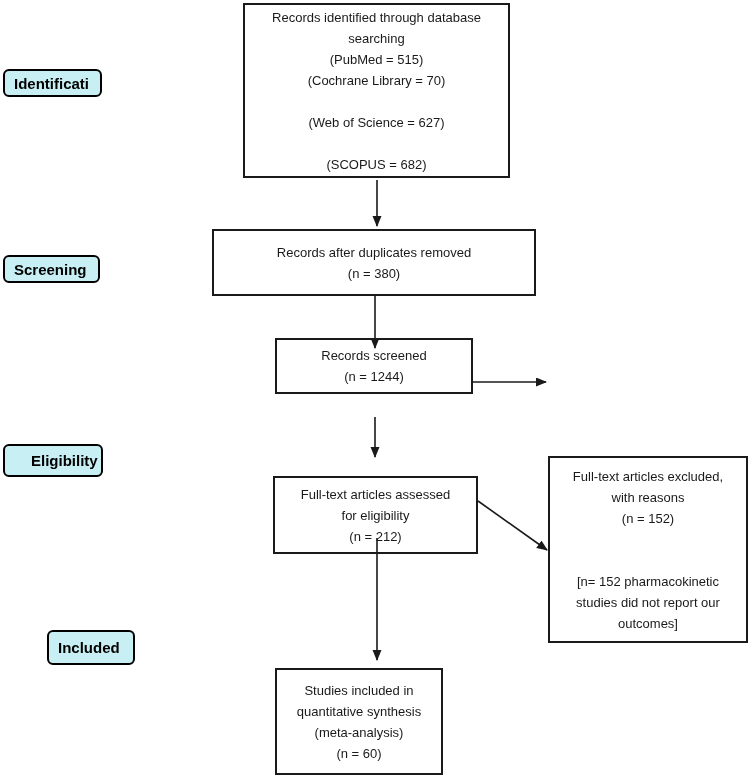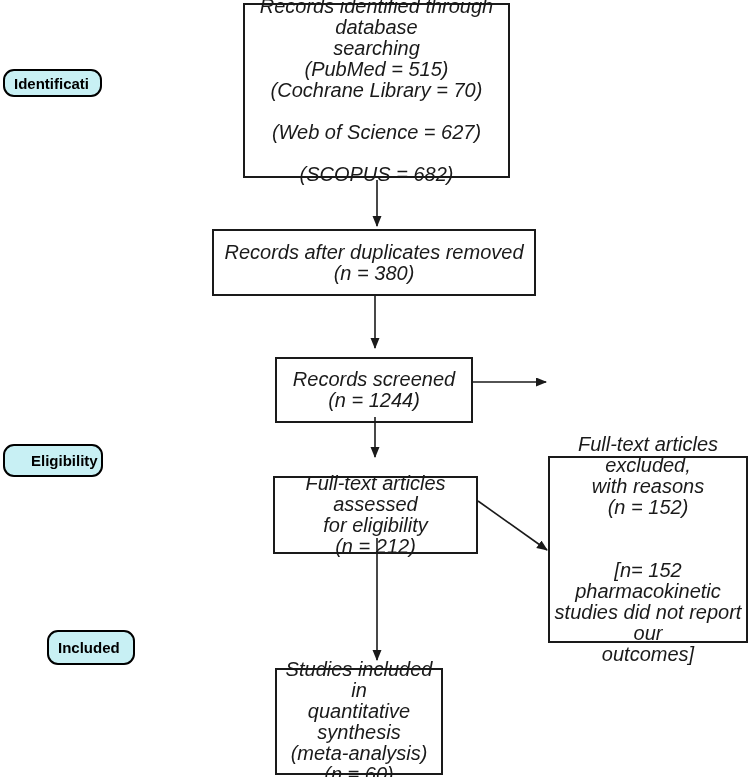"Records identified through database" .flow-box { font-size: 20px -> 13px; font-style: italic -> none }
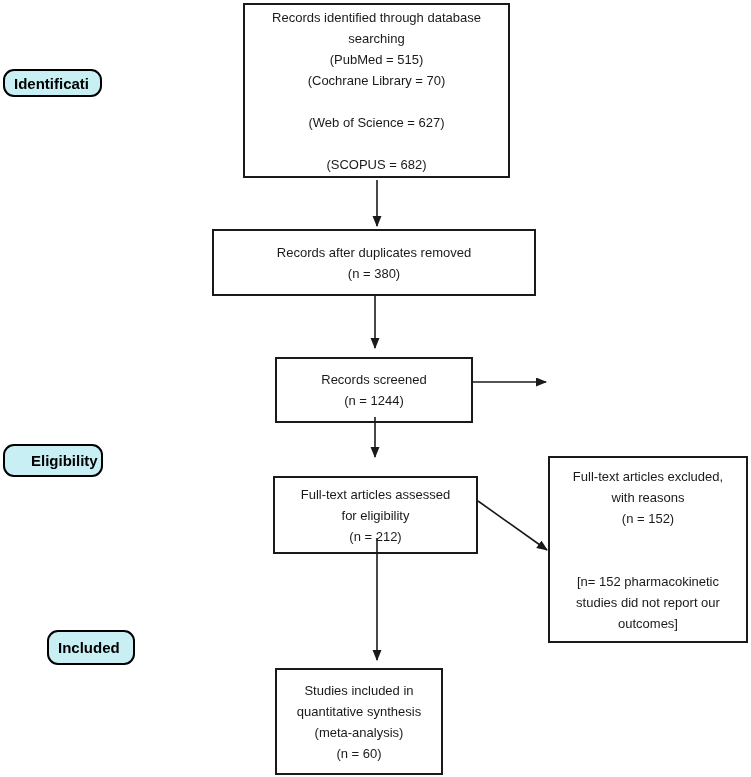"Identificati" .stage-label { border-radius: 11px -> 6px }
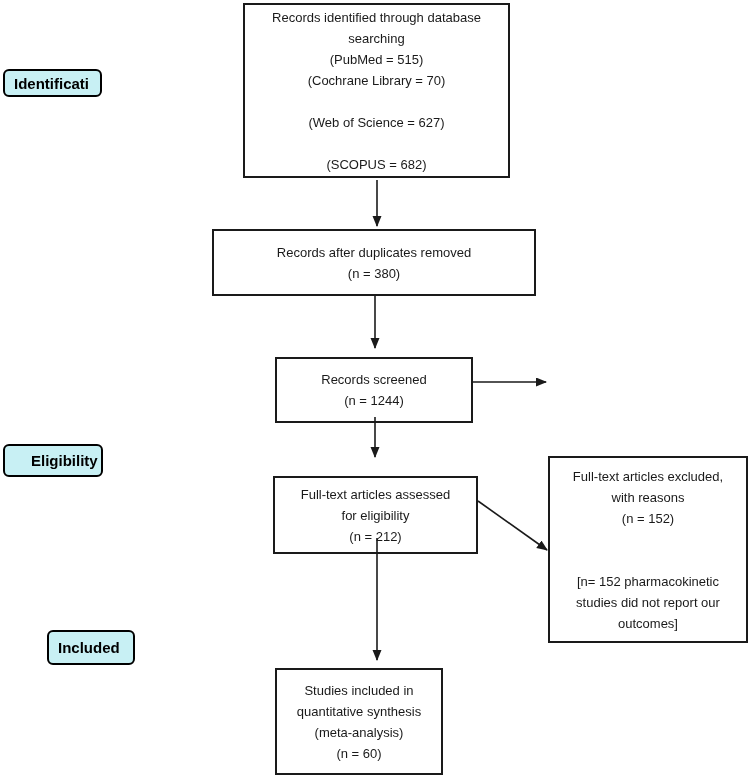"Screening" div.stage-label { html: none -> <div> <span>Screening</span> </div> }
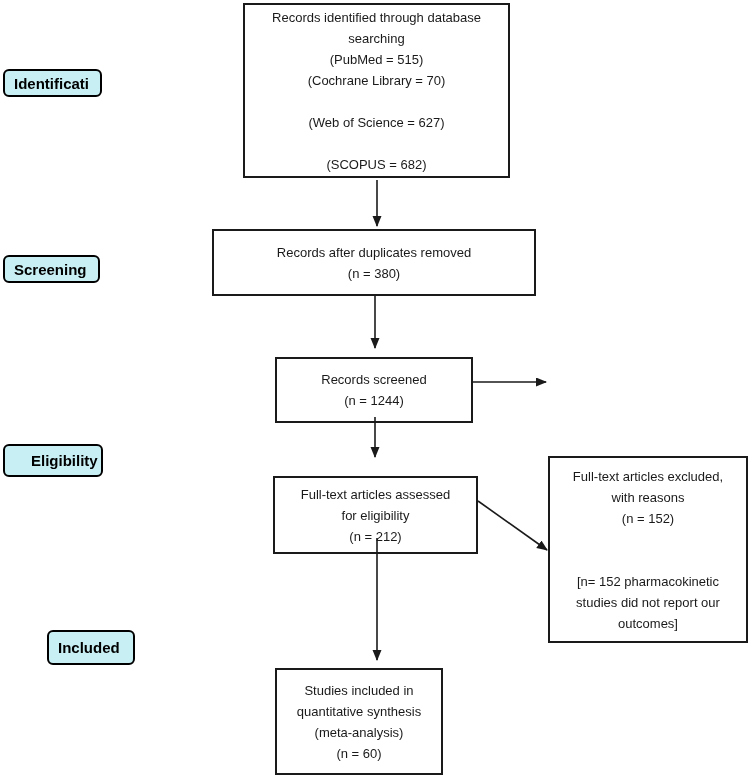"Records screened" #box-screened { height: 66px -> 56px; top: 357px -> 338px }
